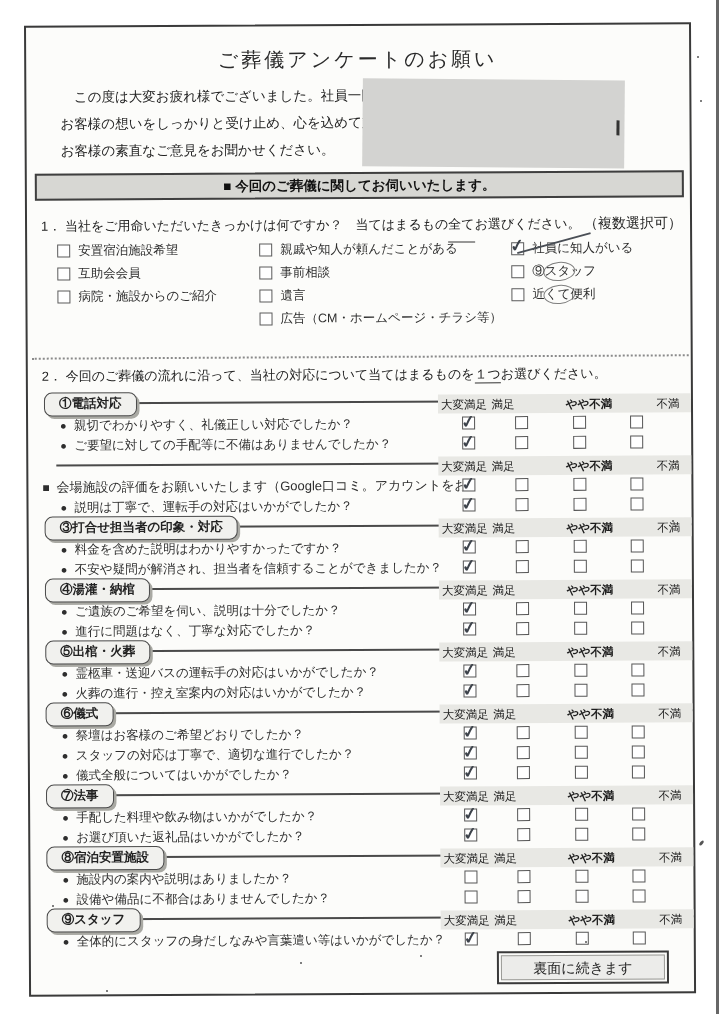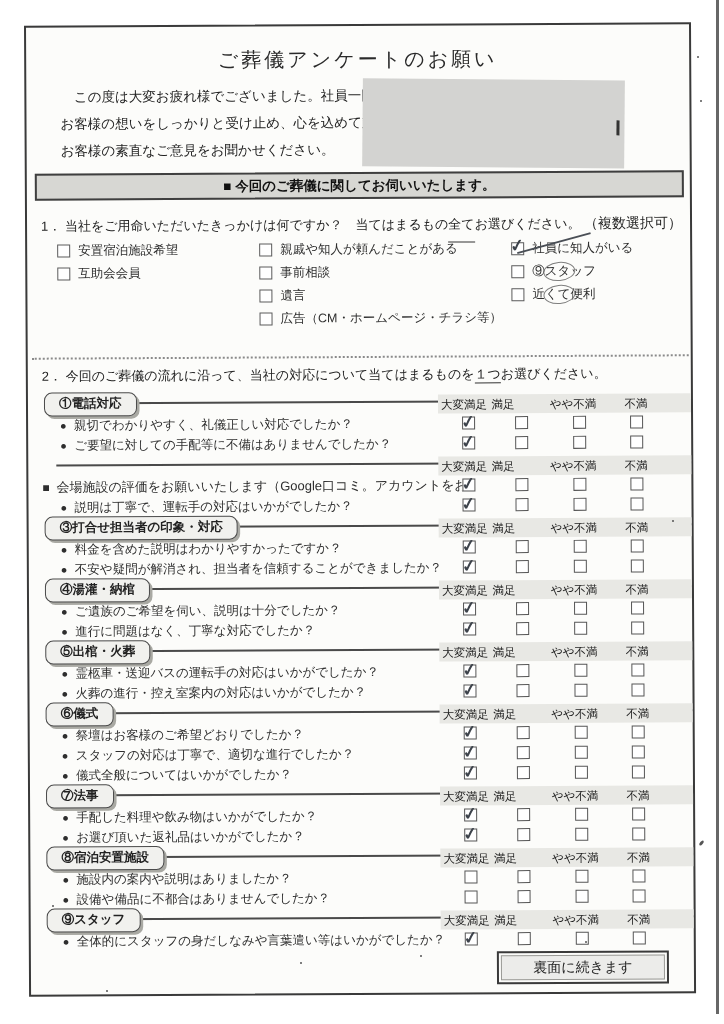"病院・施設からのご紹介" div.opt { html: none -> <div> <span></span> <span>病院・施設からのご紹介</span> </div> }
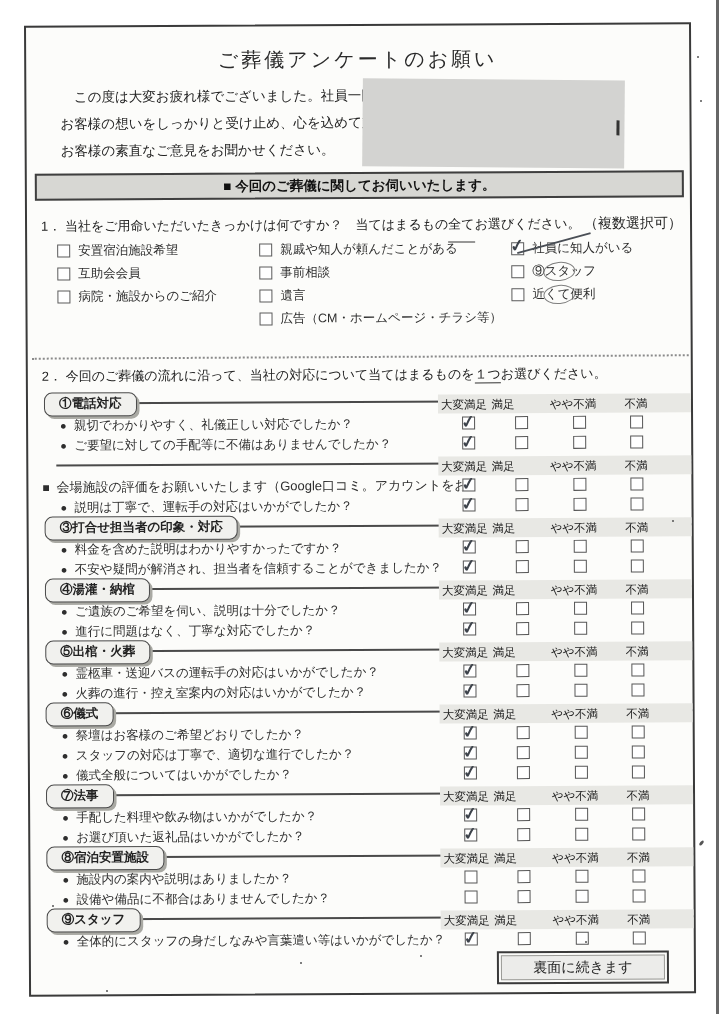"やや不満" .h2 { font-weight: none -> bold; left: 499px -> 515px }
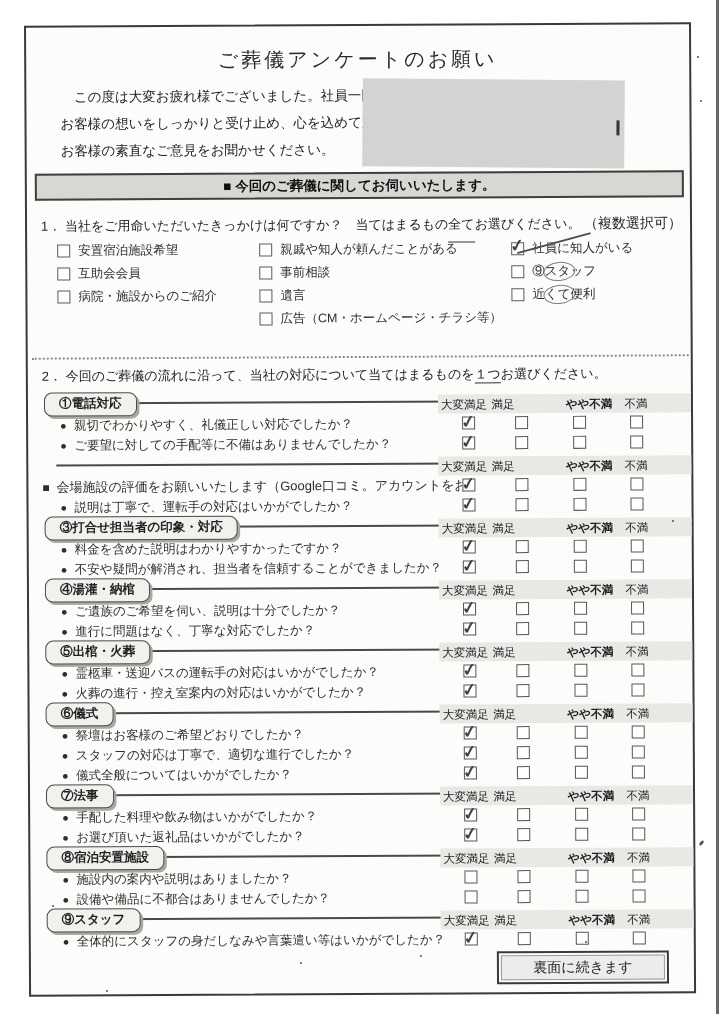"不満" .h3 { left: 562px -> 594px }
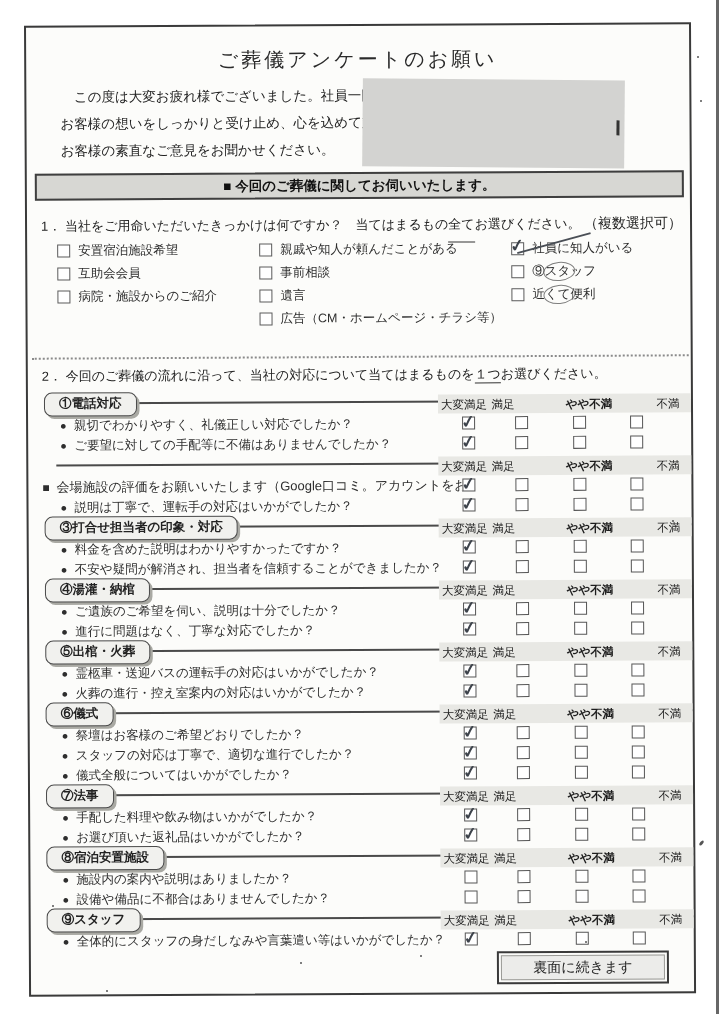"裏面に続きます" .cont-inner { font-family: Liberation Serif, serif -> Liberation Sans, sans-serif }
